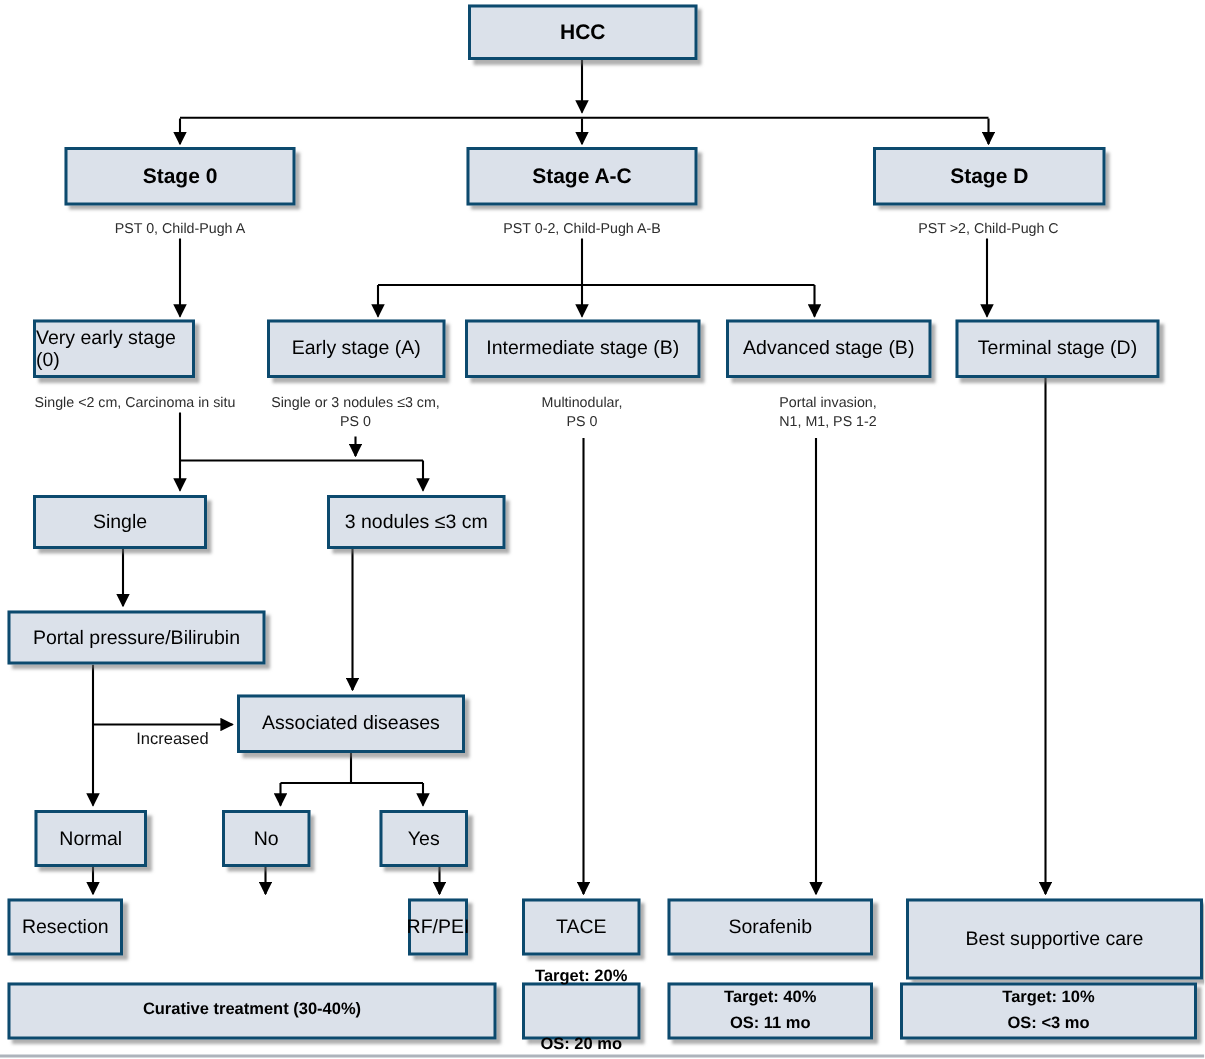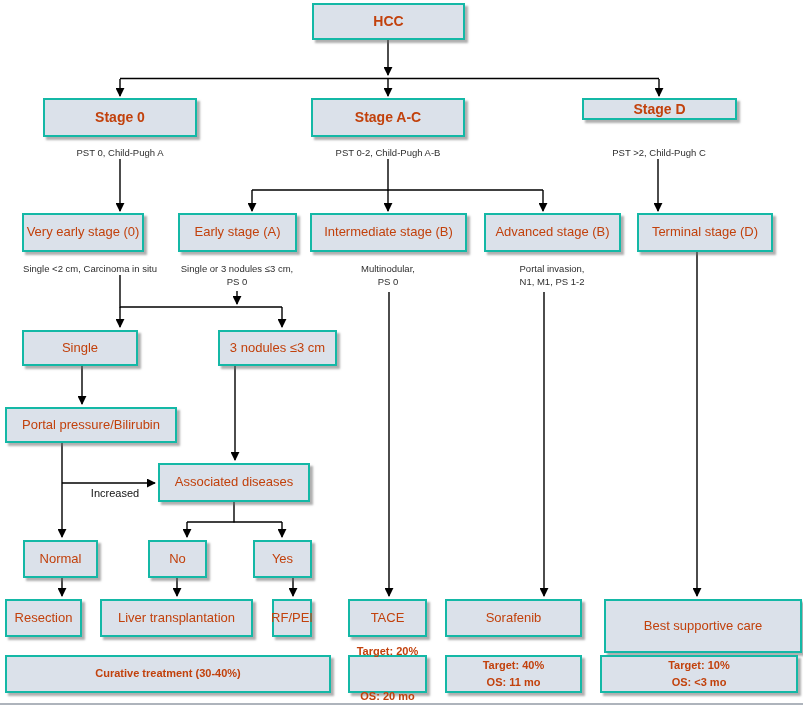"HCC" .node { border: 2px solid #14b8a6 -> 2px solid #0c4a6e; color: #c2410c -> #000000 }
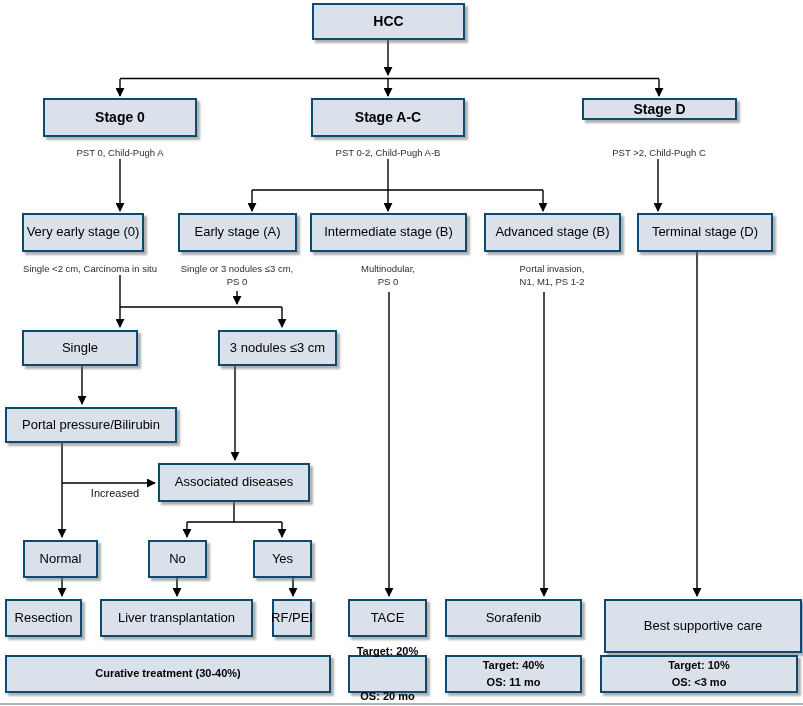"Stage D" #n-stage-d { height: 22px -> 39px }
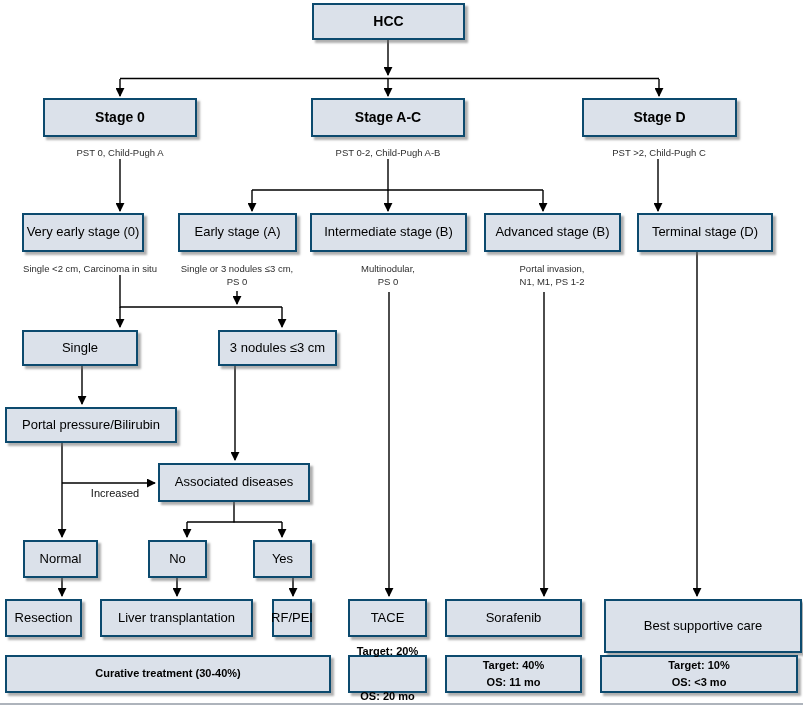"Very early stage (0)" #n-very-early { width: 122px -> 108px }
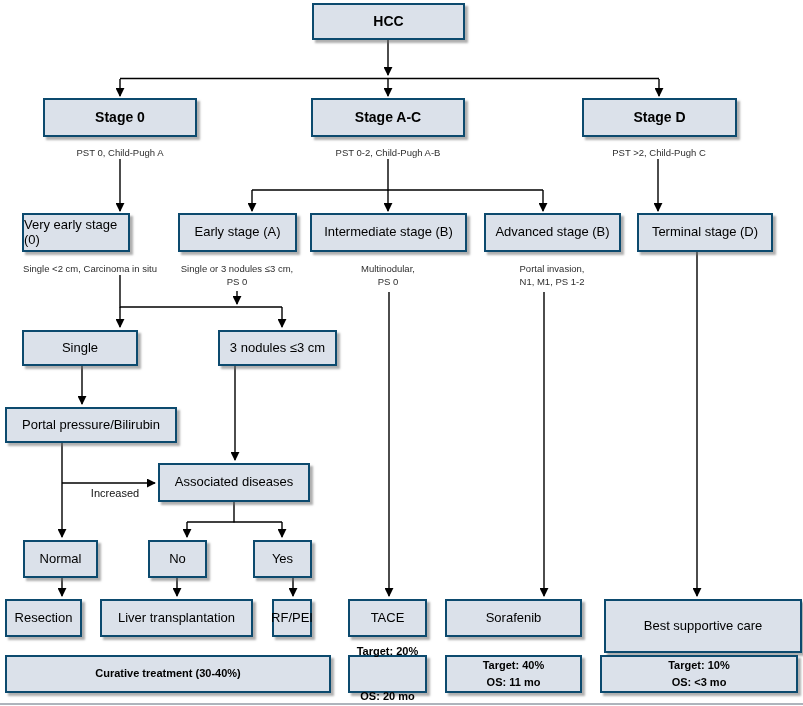"Liver transplantation" div.node { html: <div>Liver transplantation</div> -> none }
